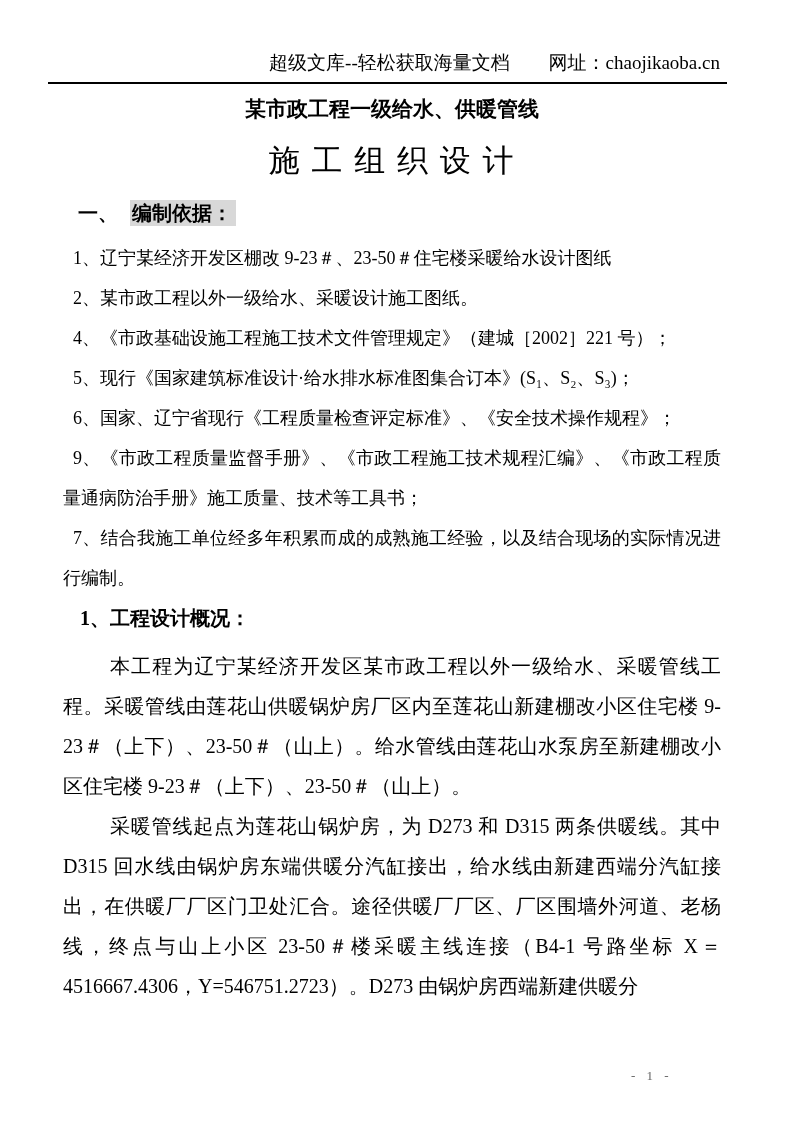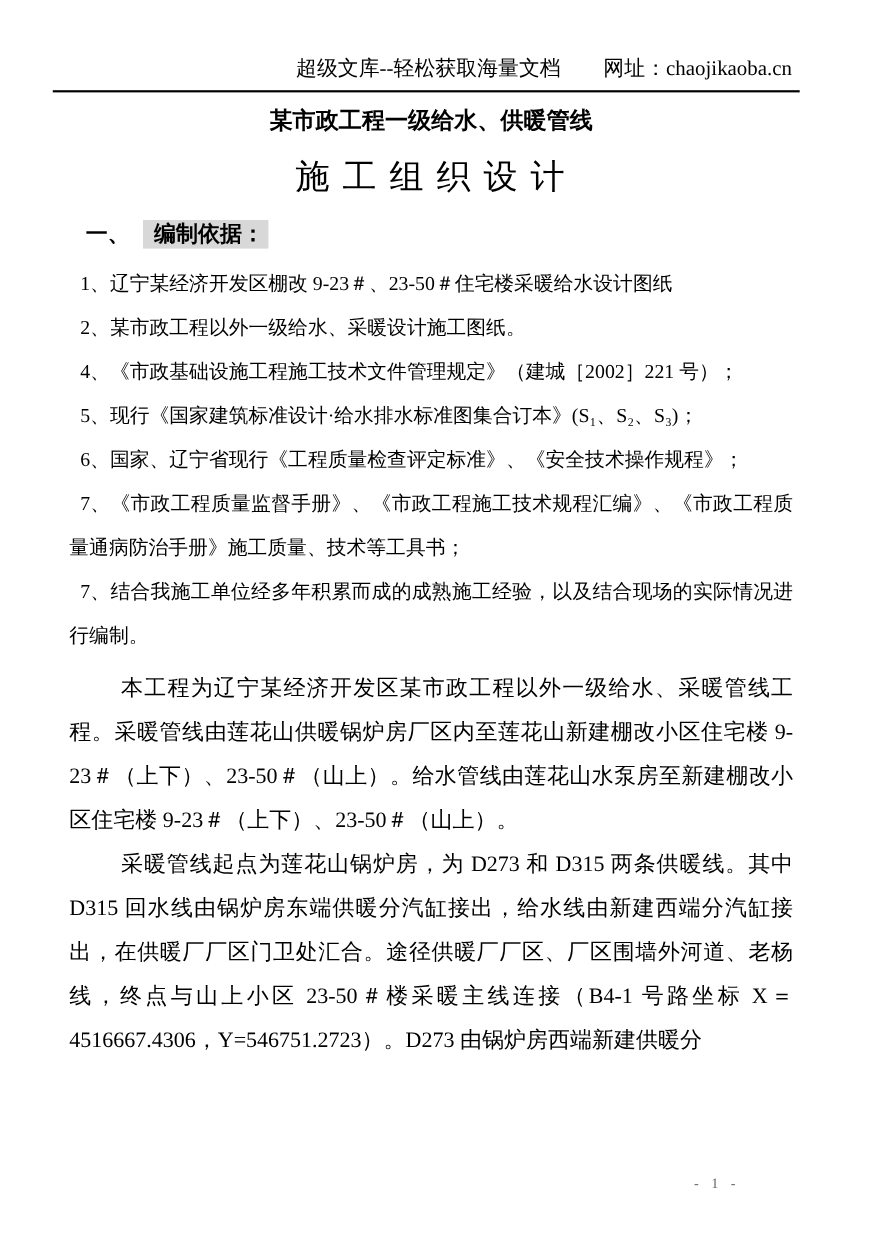"编制依据：" .section-title { padding: 2px 4px 2px 10px -> 2px 4px 2px 2px }
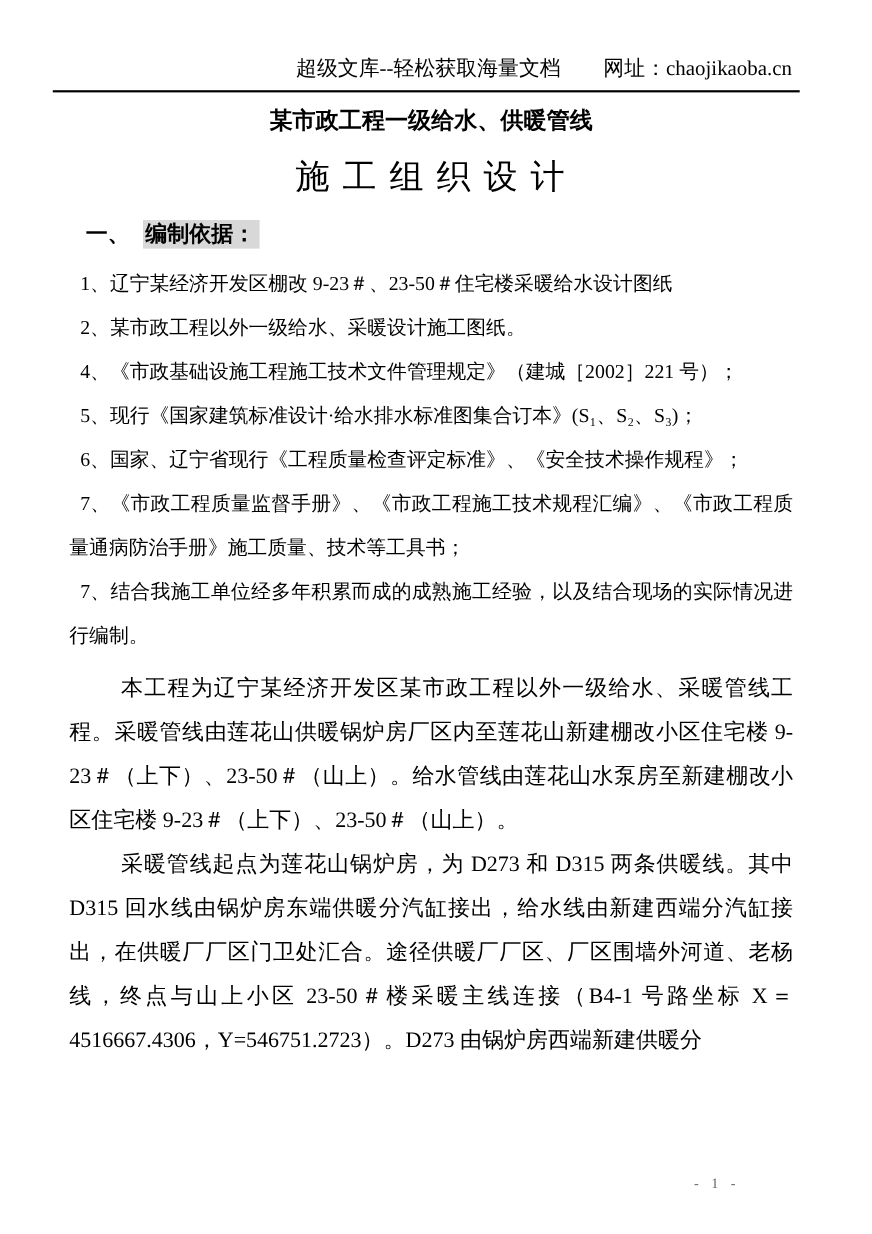"7、《市政工程质量监督手册》、《市政工程施工技术规程汇编》、《市政工程质量通病防" p.item { text: 7 -> 9 }
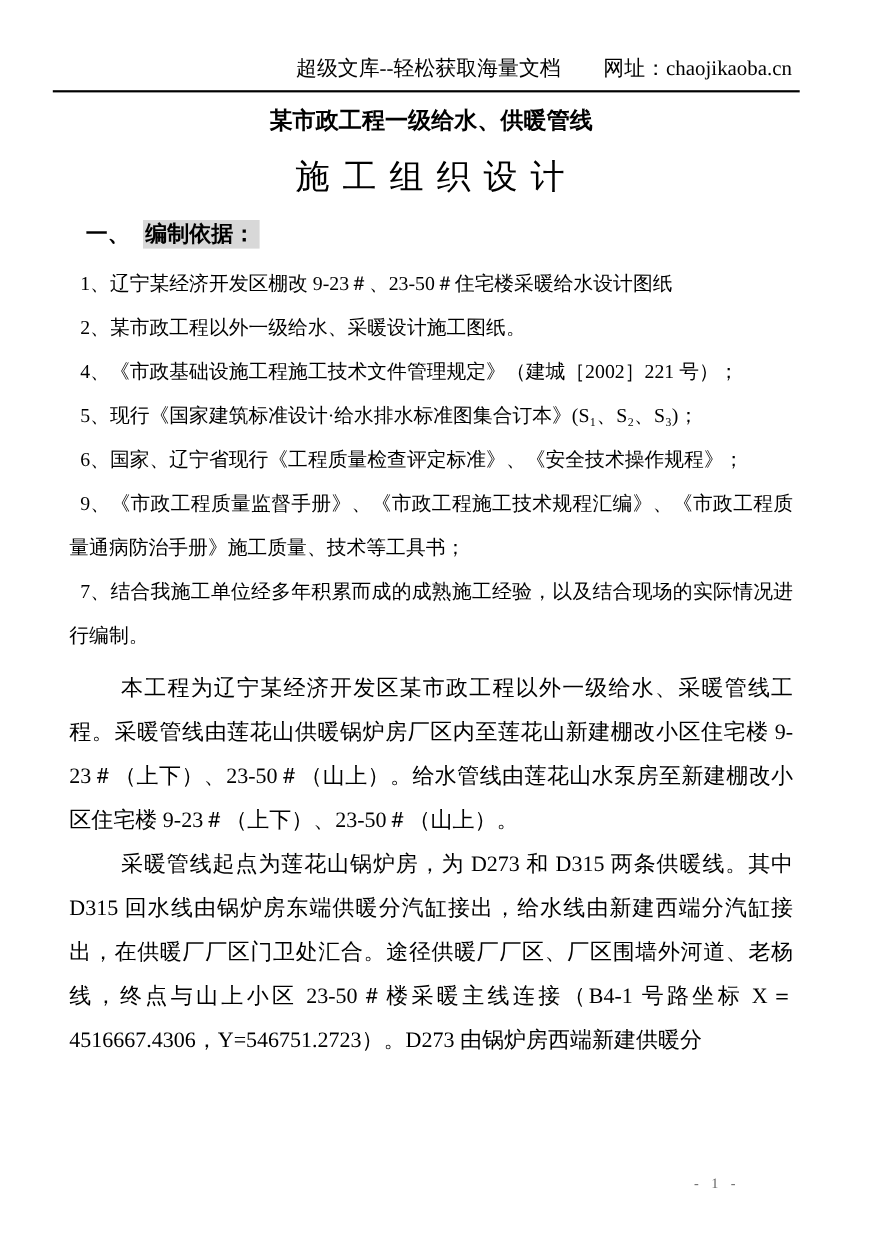"1、工程设计概况：" p.subsection-heading { html: none -> <p>1、工程设计概况：</p> }
